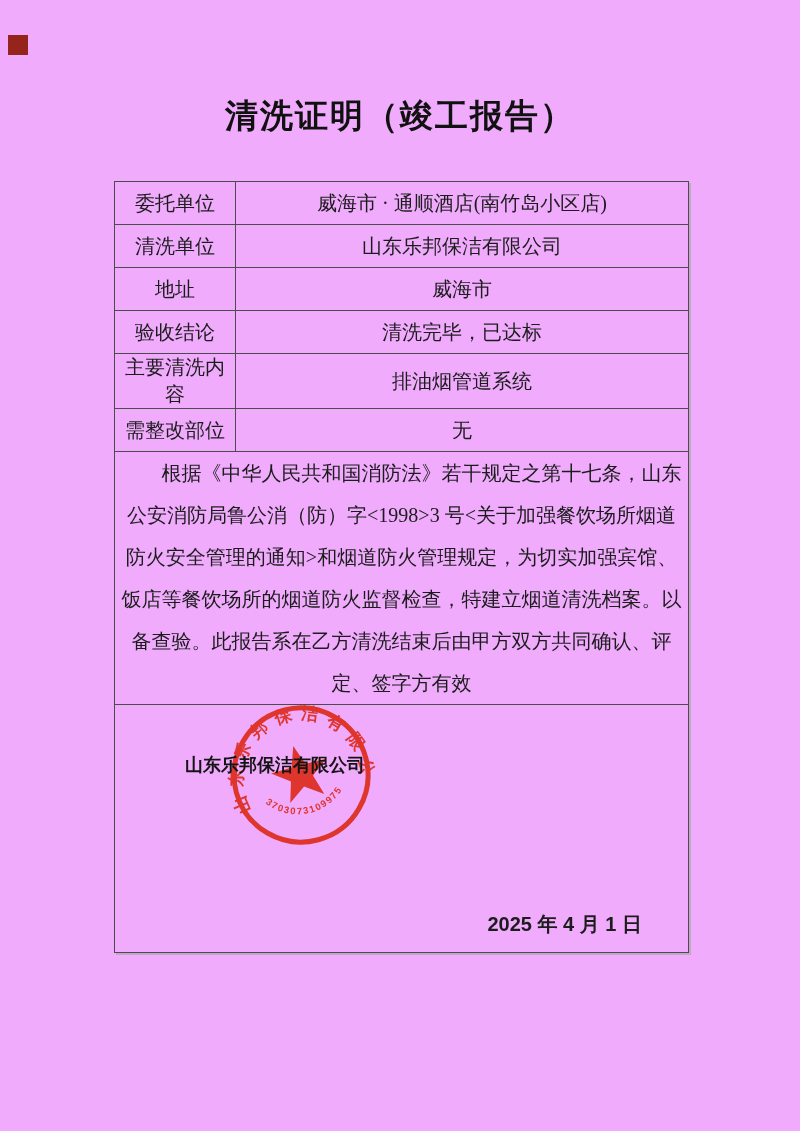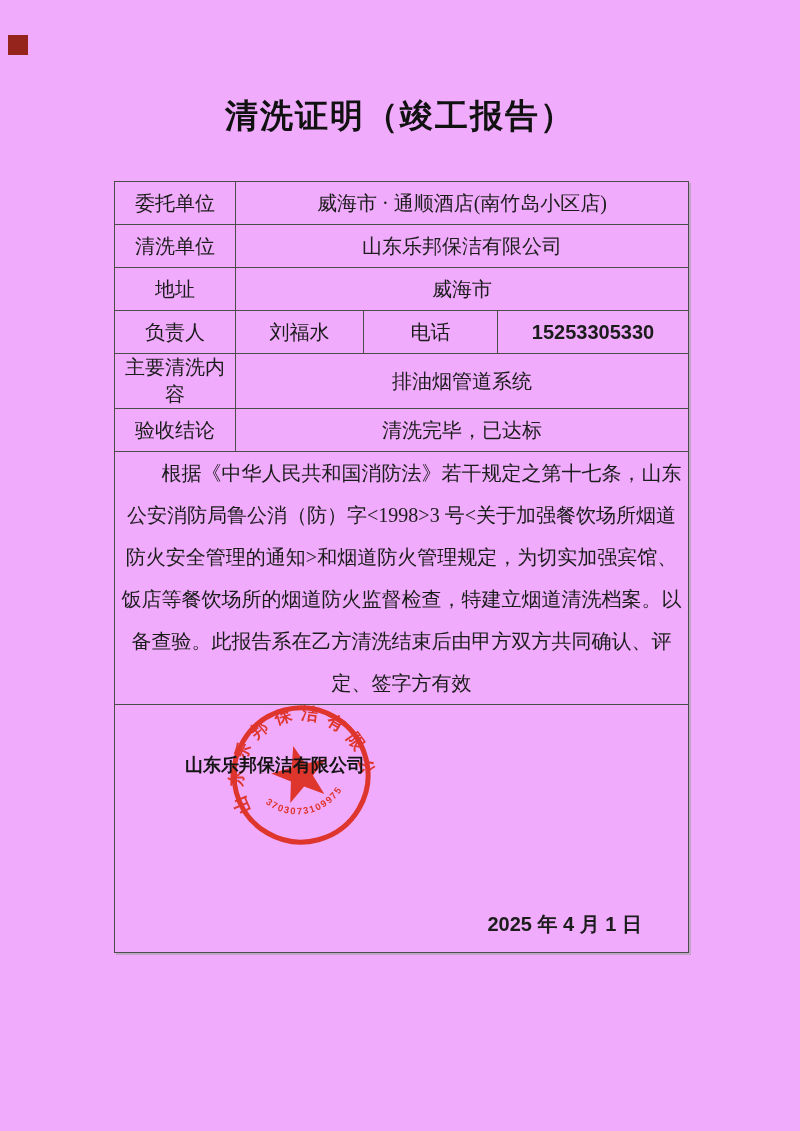"负责人" tr.r { html: <tr> <td>负责人</td> <td>刘福水</td> <td>电话</td> <td>15253305330</td> </tr> -> none }
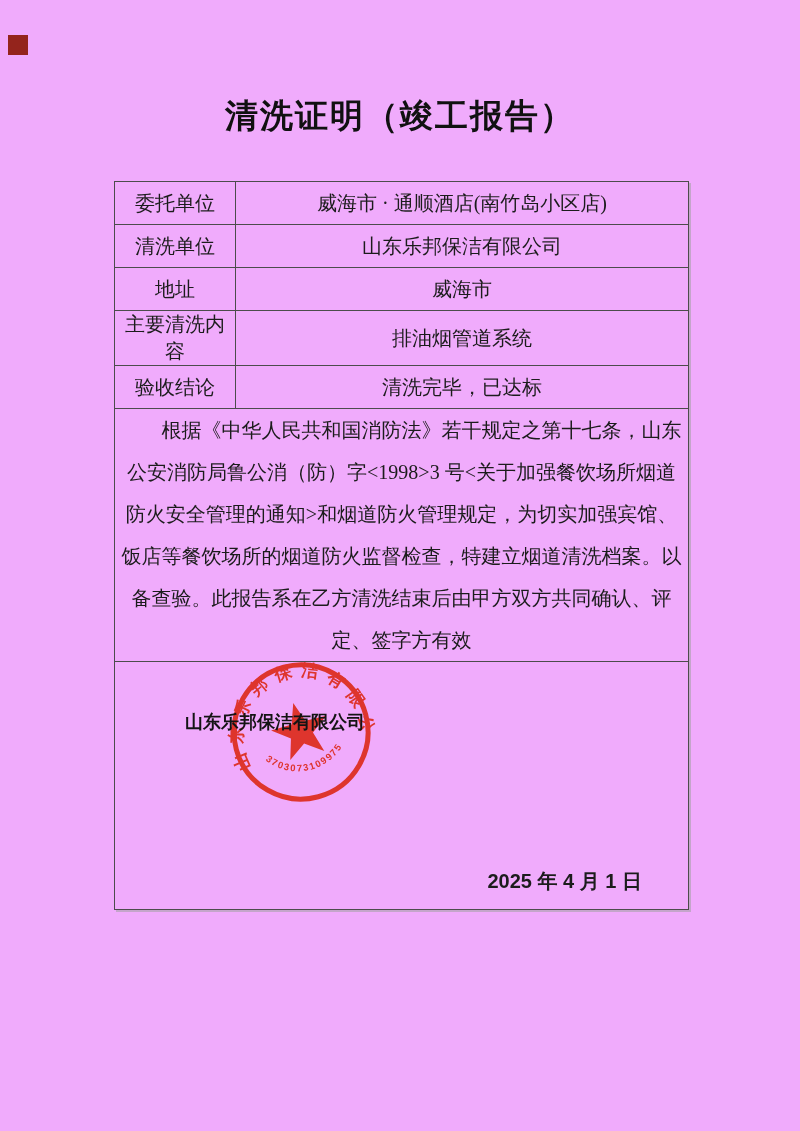"主要清洗内容" tr.r { order: before "验收结论" -> after "验收结论" }
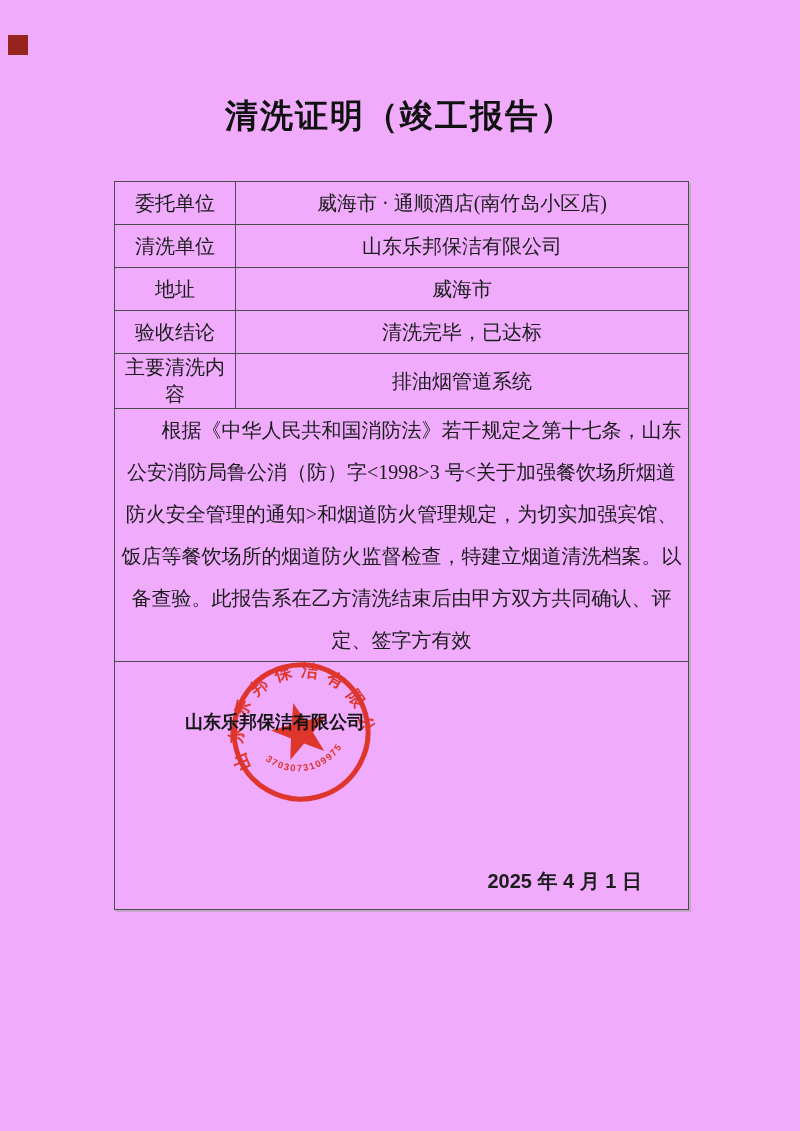"需整改部位" tr.r { html: none -> <tr> <td>需整改部位</td> <td>无</td> </tr> }
